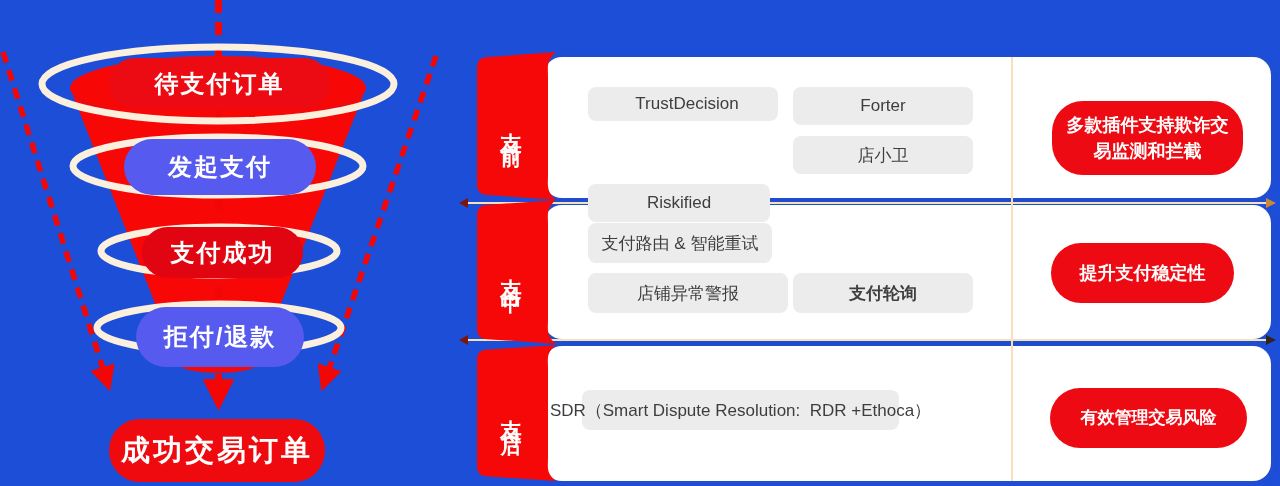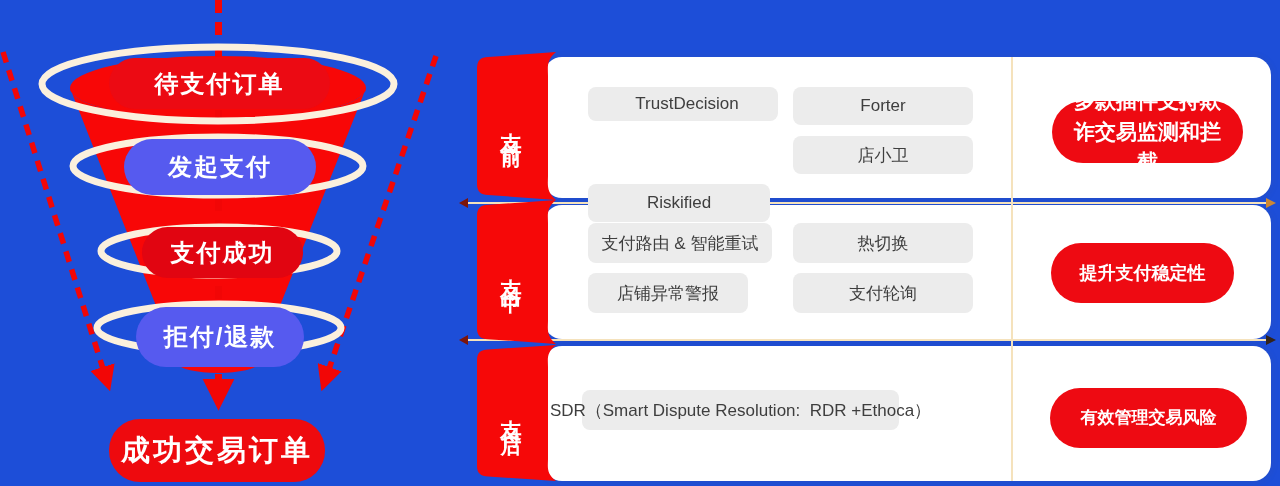"多款插件支持欺诈交易监测和拦截" div.benefit-pill { font-size: 21px -> 18px; height: 62px -> 74px }
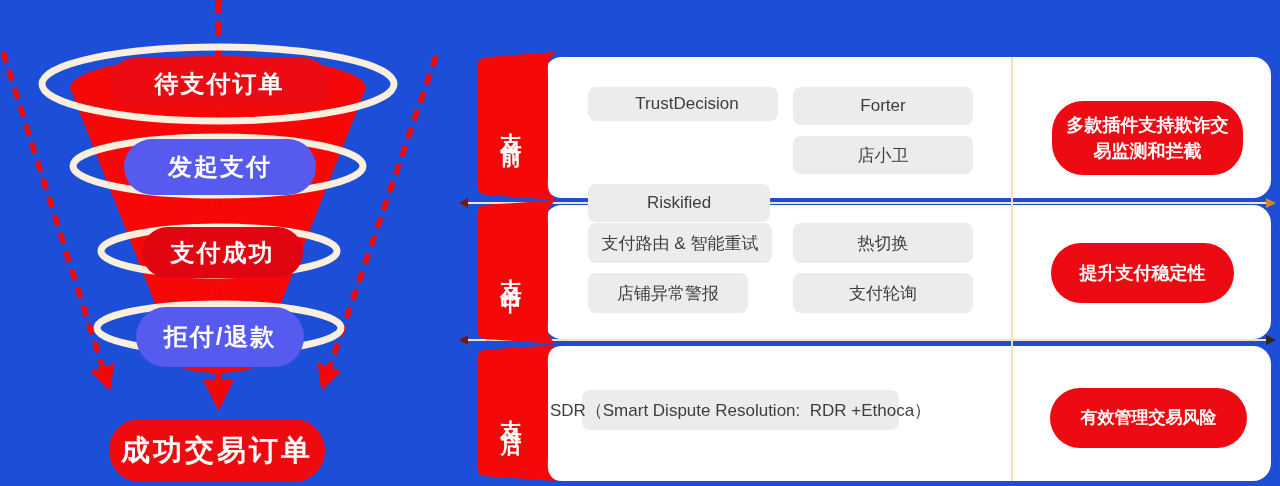"热切换" div.plugin-pill { html: <div>热切换</div> -> none }
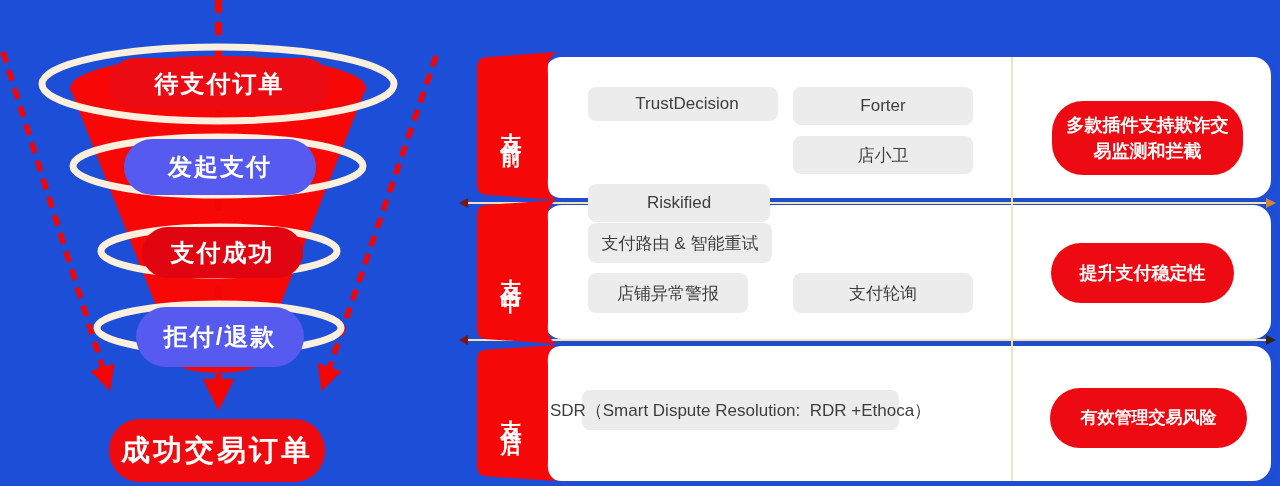"店铺异常警报" div.plugin-pill { width: 160px -> 200px }
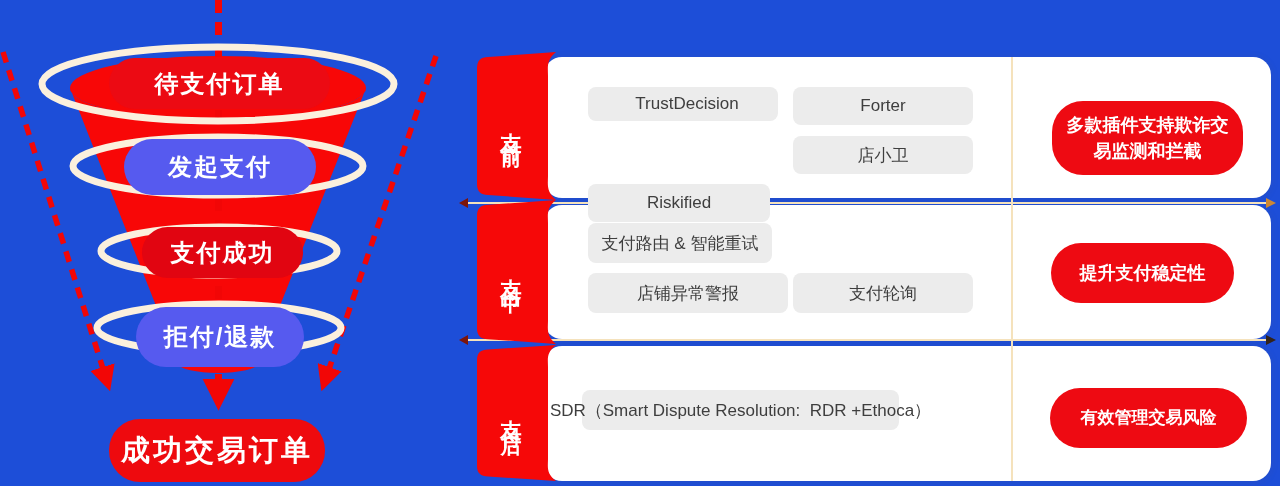"支付轮询" div.plugin-pill { font-weight: none -> bold }
